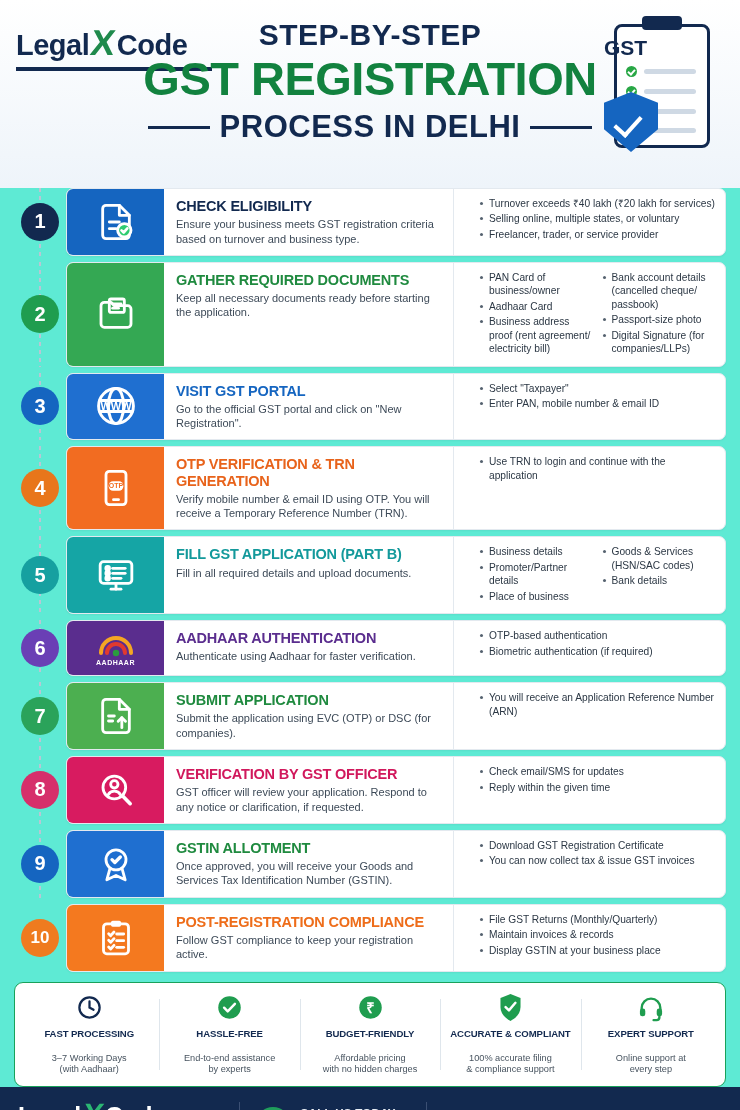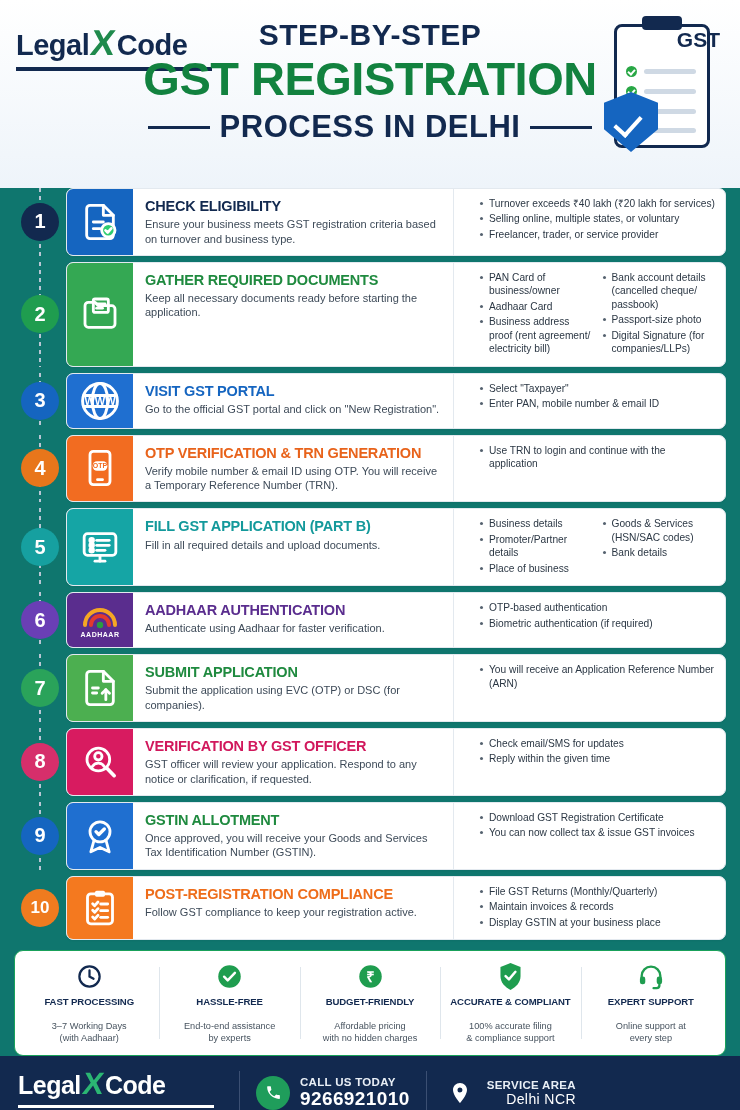"Legal" .page { background: #0f766e -> #5eead4 }
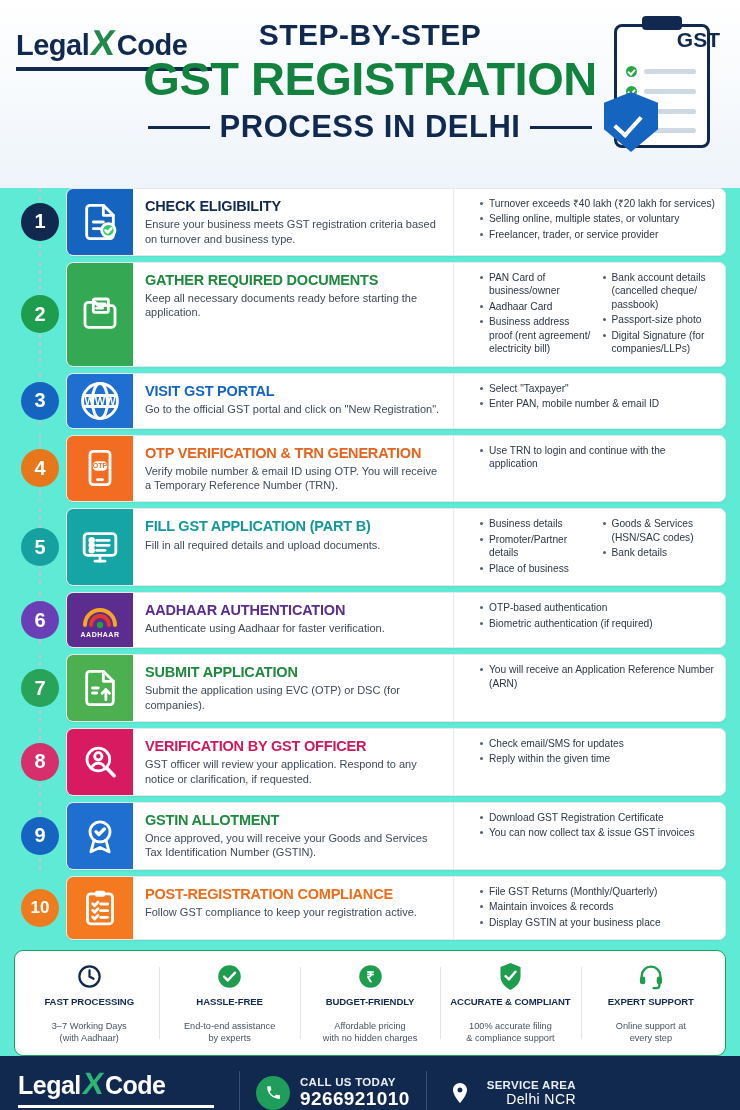"GST" .cb-gst { text-align: right -> left; top: 12px -> 20px }
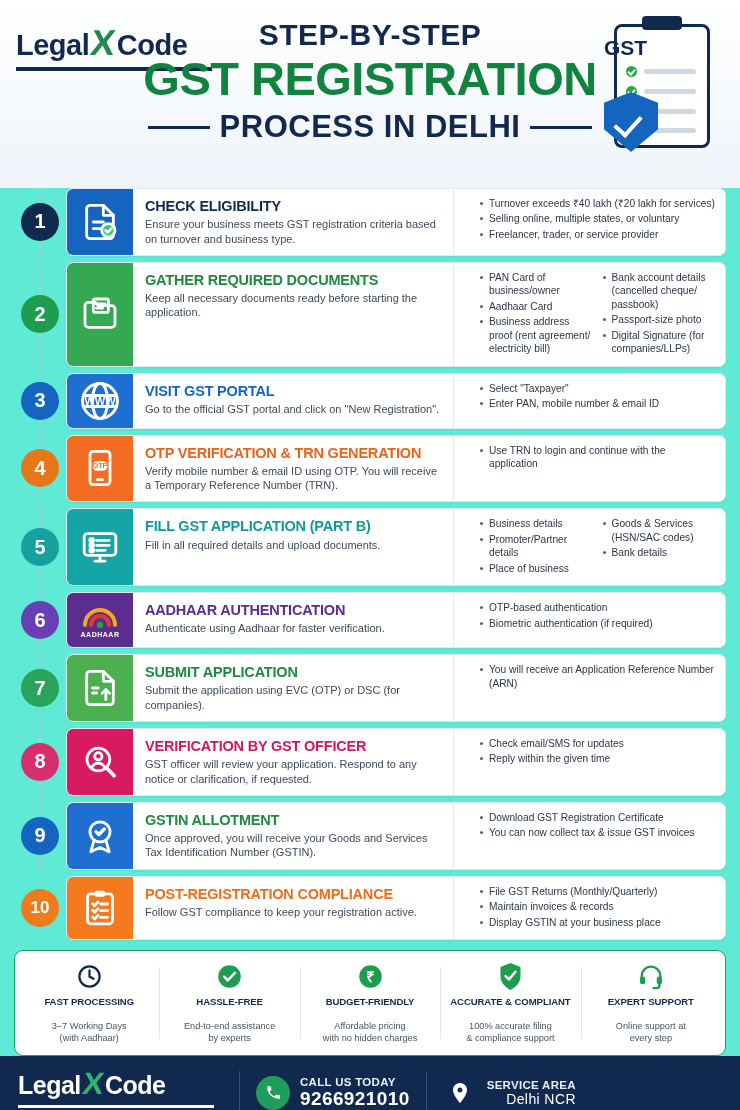"WWW" .icon-tile { width: 66px -> 97px }
